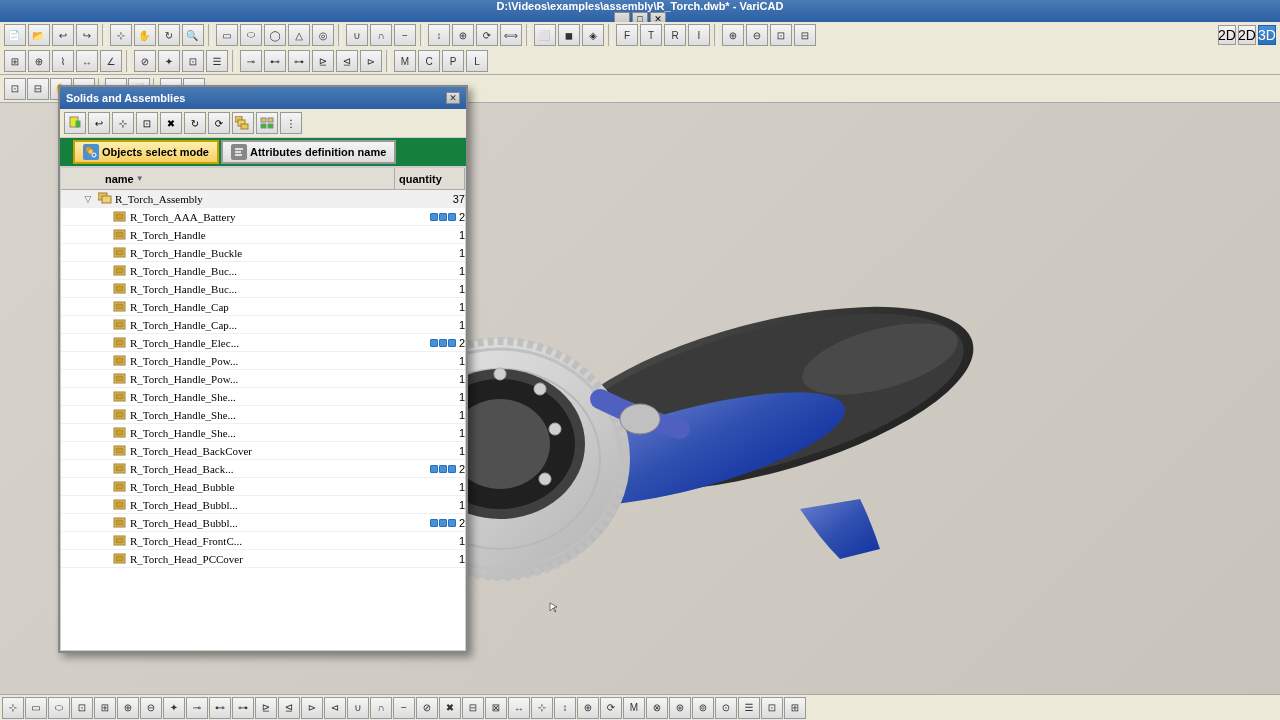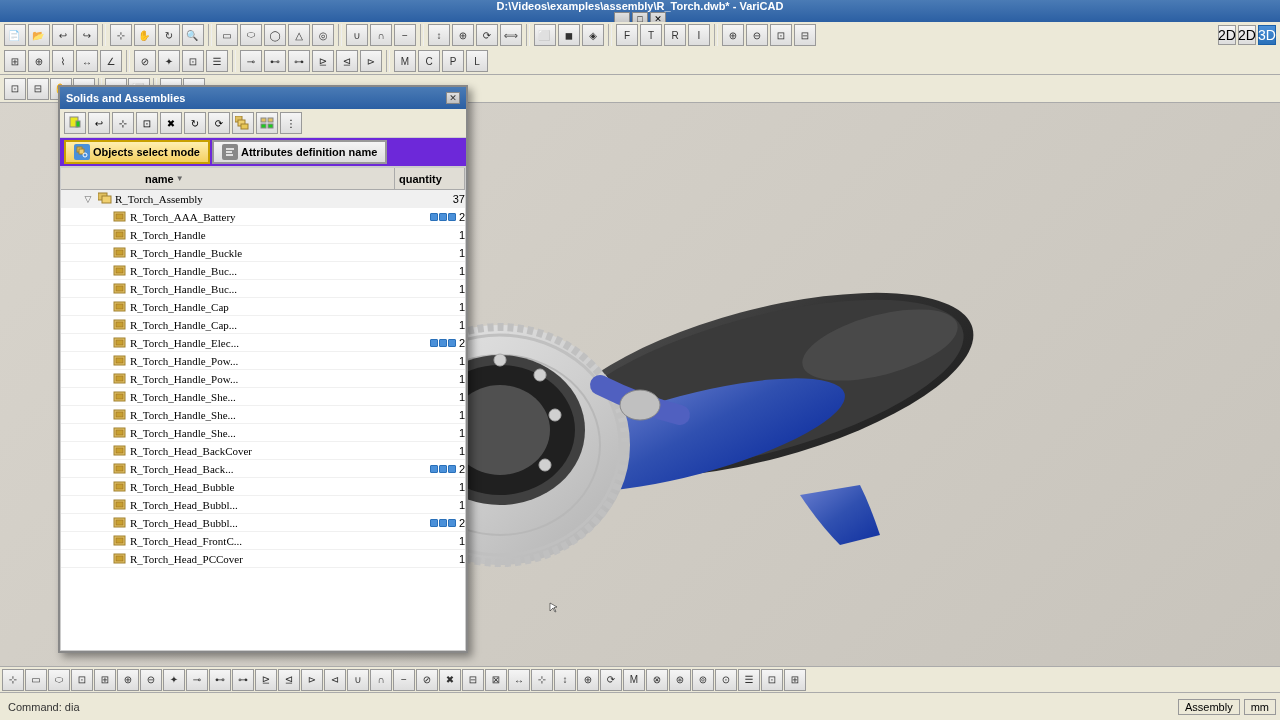"Objects select mode" .mode-bar { background: #6d28d9 -> #15803d; padding: 2px 4px -> 2px 13px }
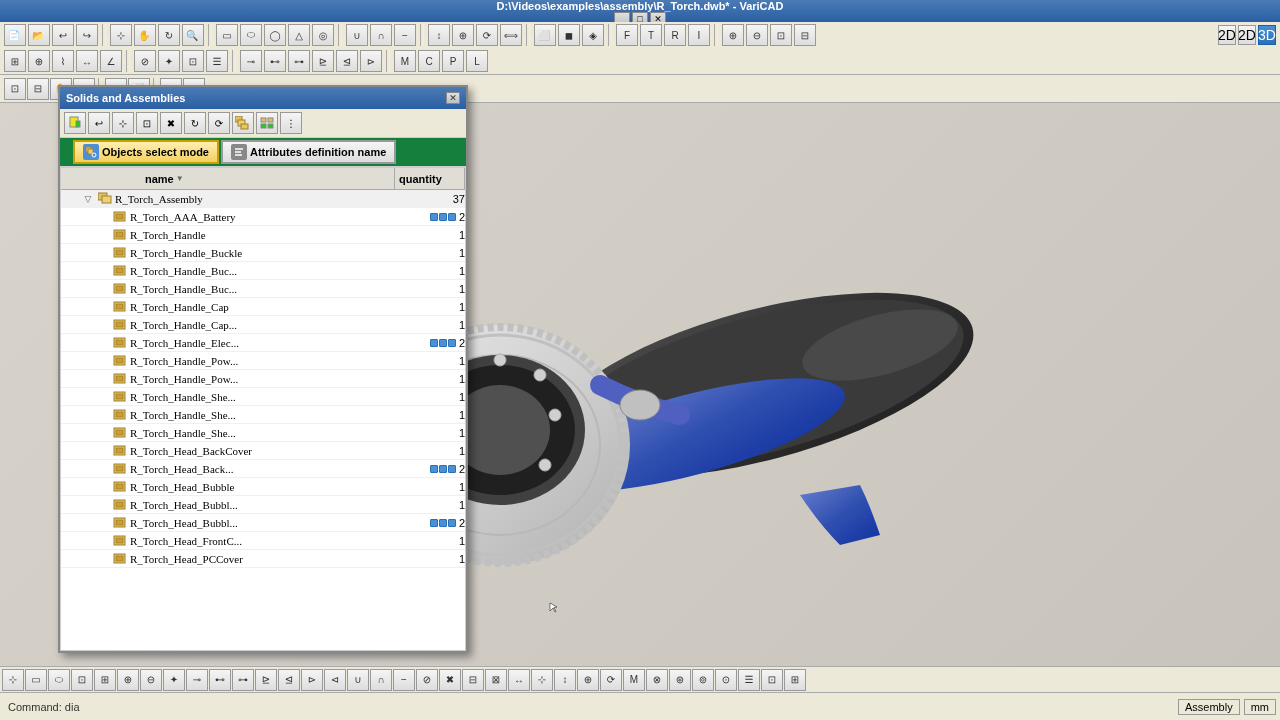"name" .tree-header { padding-left: 40px -> none }
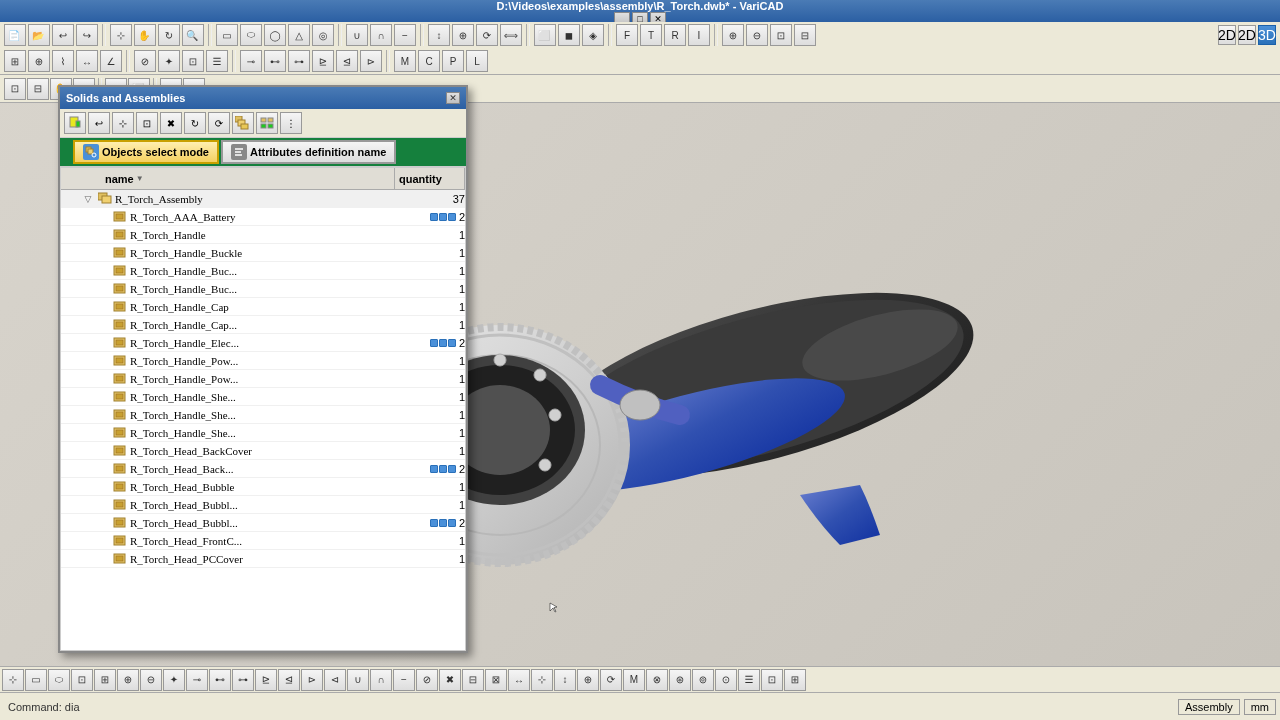"Command: dia" div.status-bar { html: <div> <span>Command: dia</span> <div> <span>Assembly</span> <span>mm</span> </div> </div> -> none }
